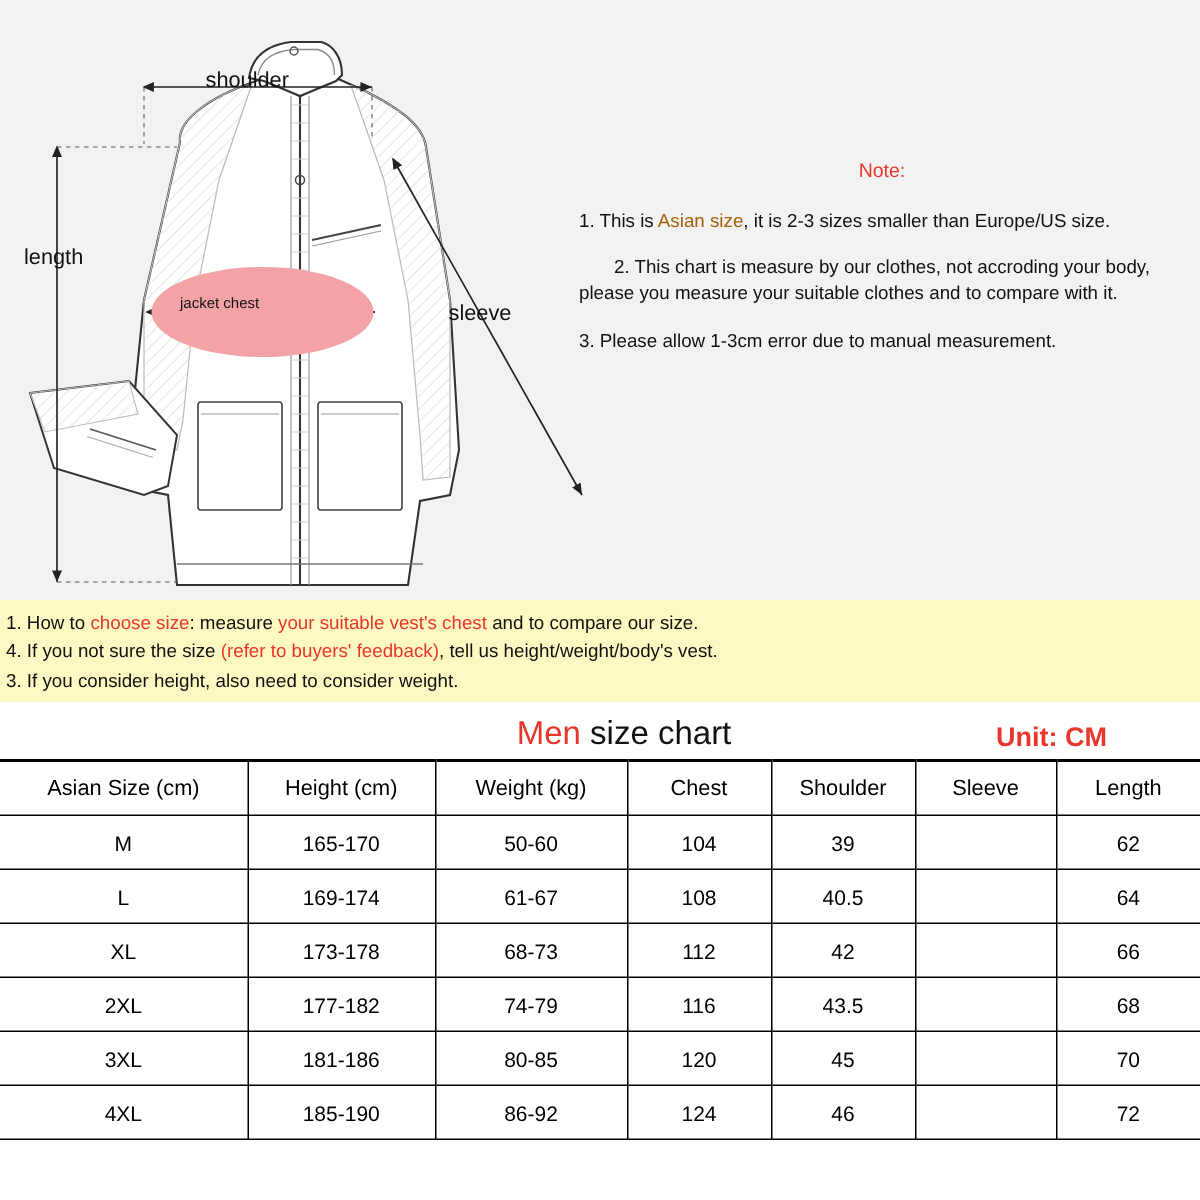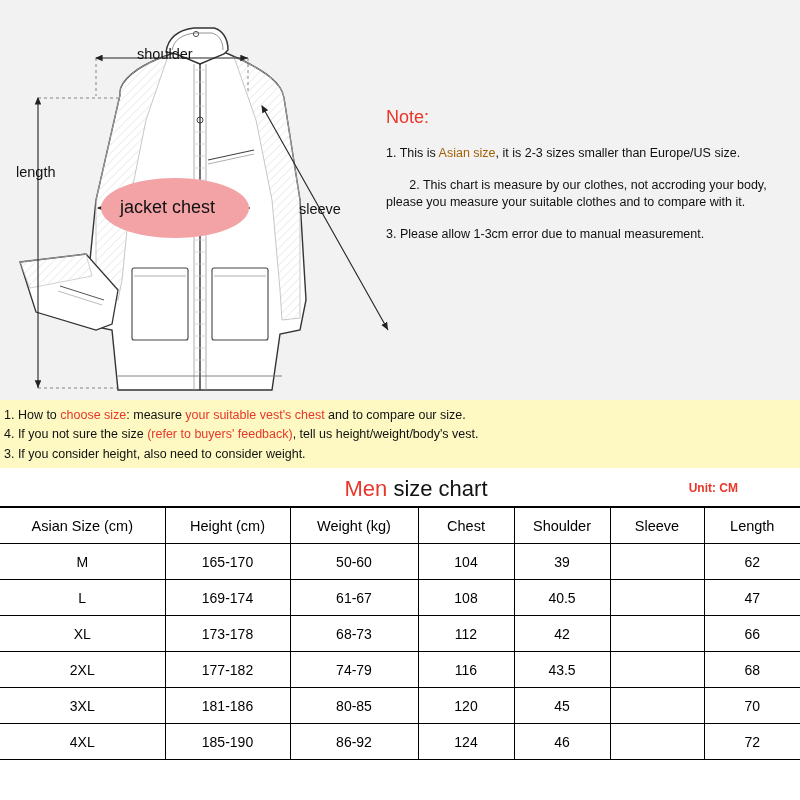"Note:" .note-title { font-size: 18px -> 13px; text-align: none -> center }
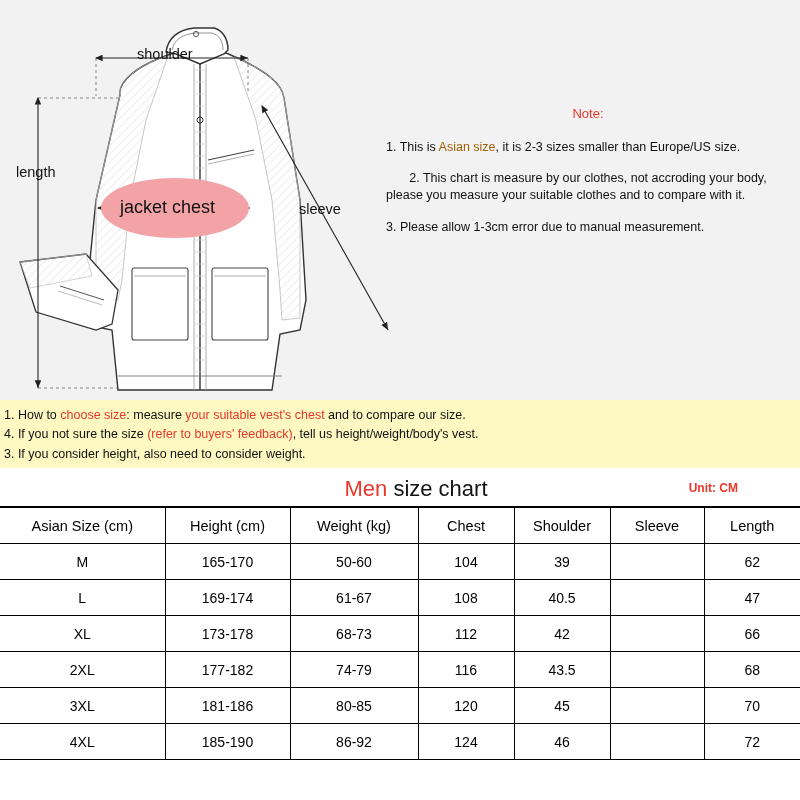"jacket chest" .label-chest { font-size: 18px -> 10px }
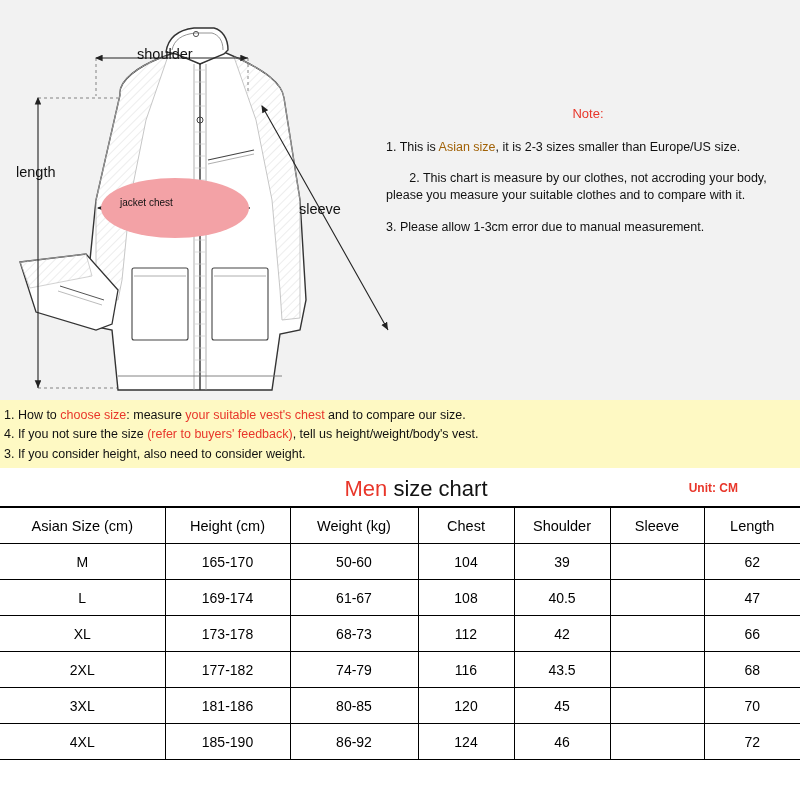"Unit: CM" .chart-unit { font-size: 12px -> 18px }
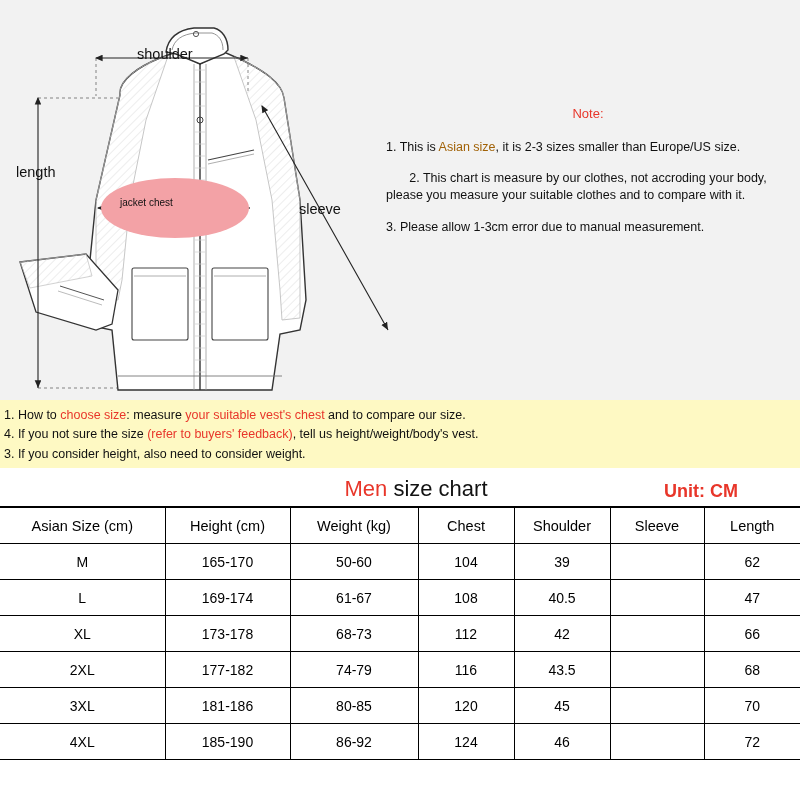"47" td { text: 47 -> 64 }
